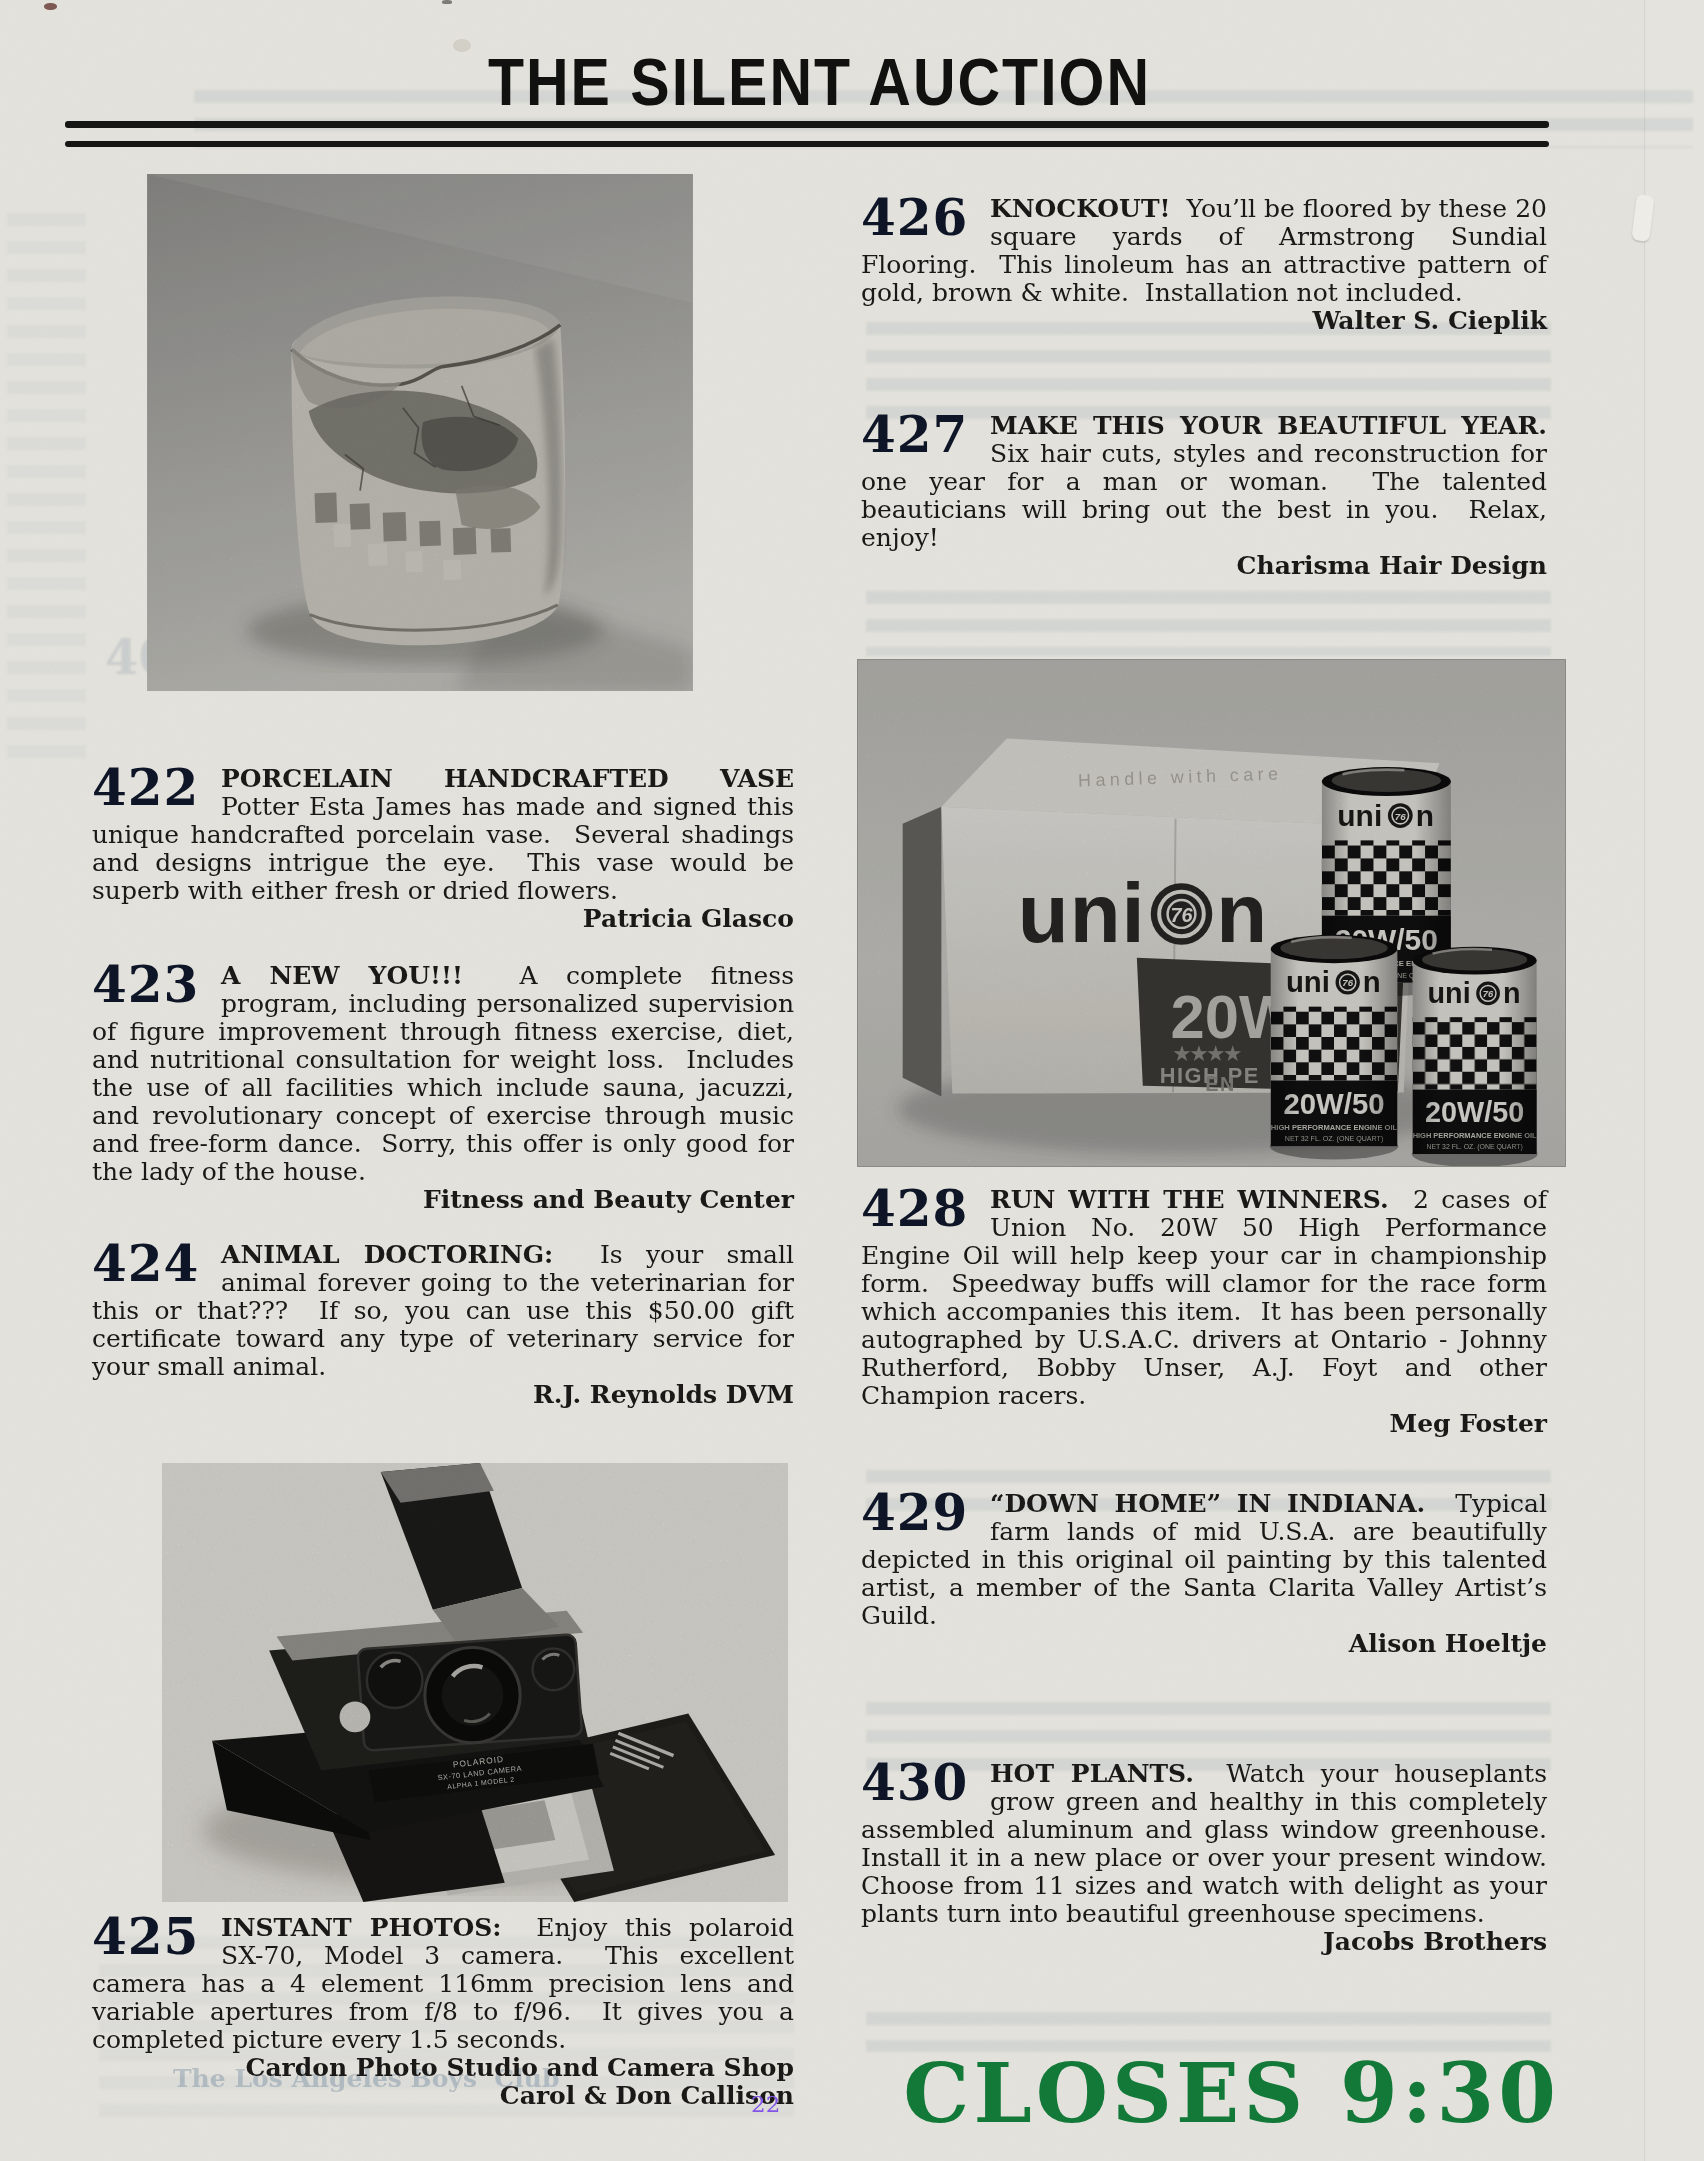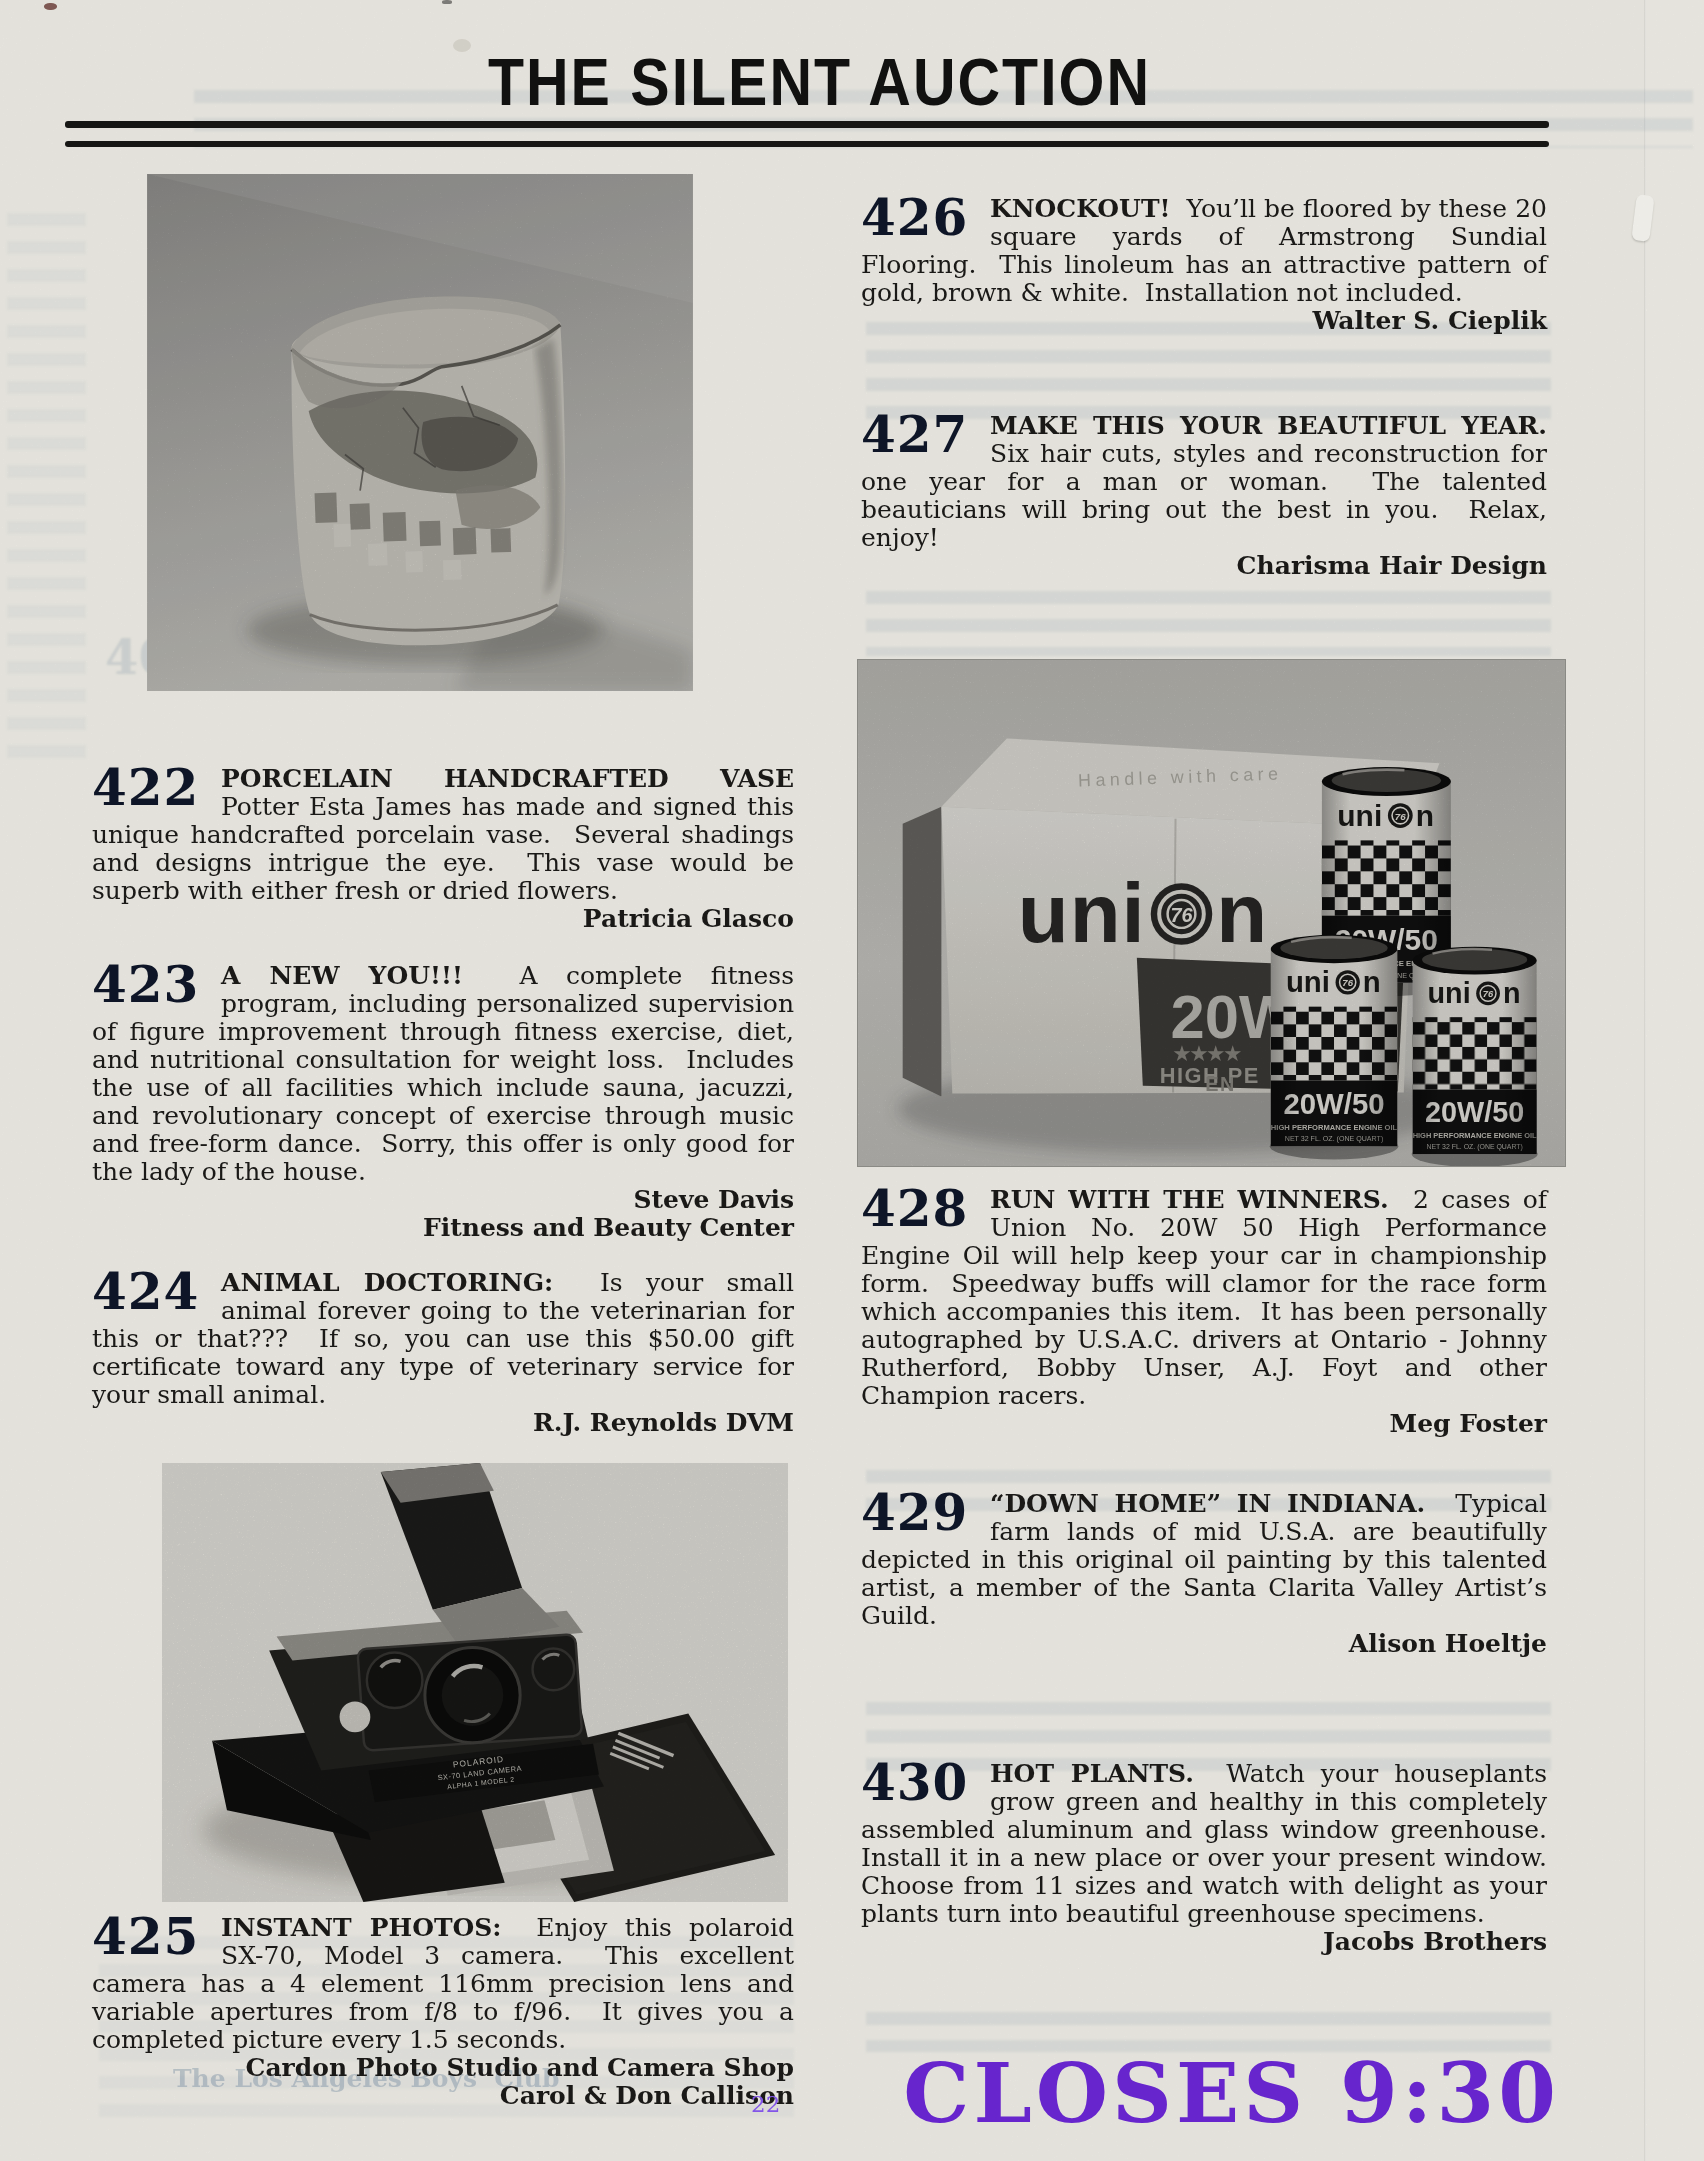"Steve Davis" div.credit { html: <div>Steve Davis</div> -> none }
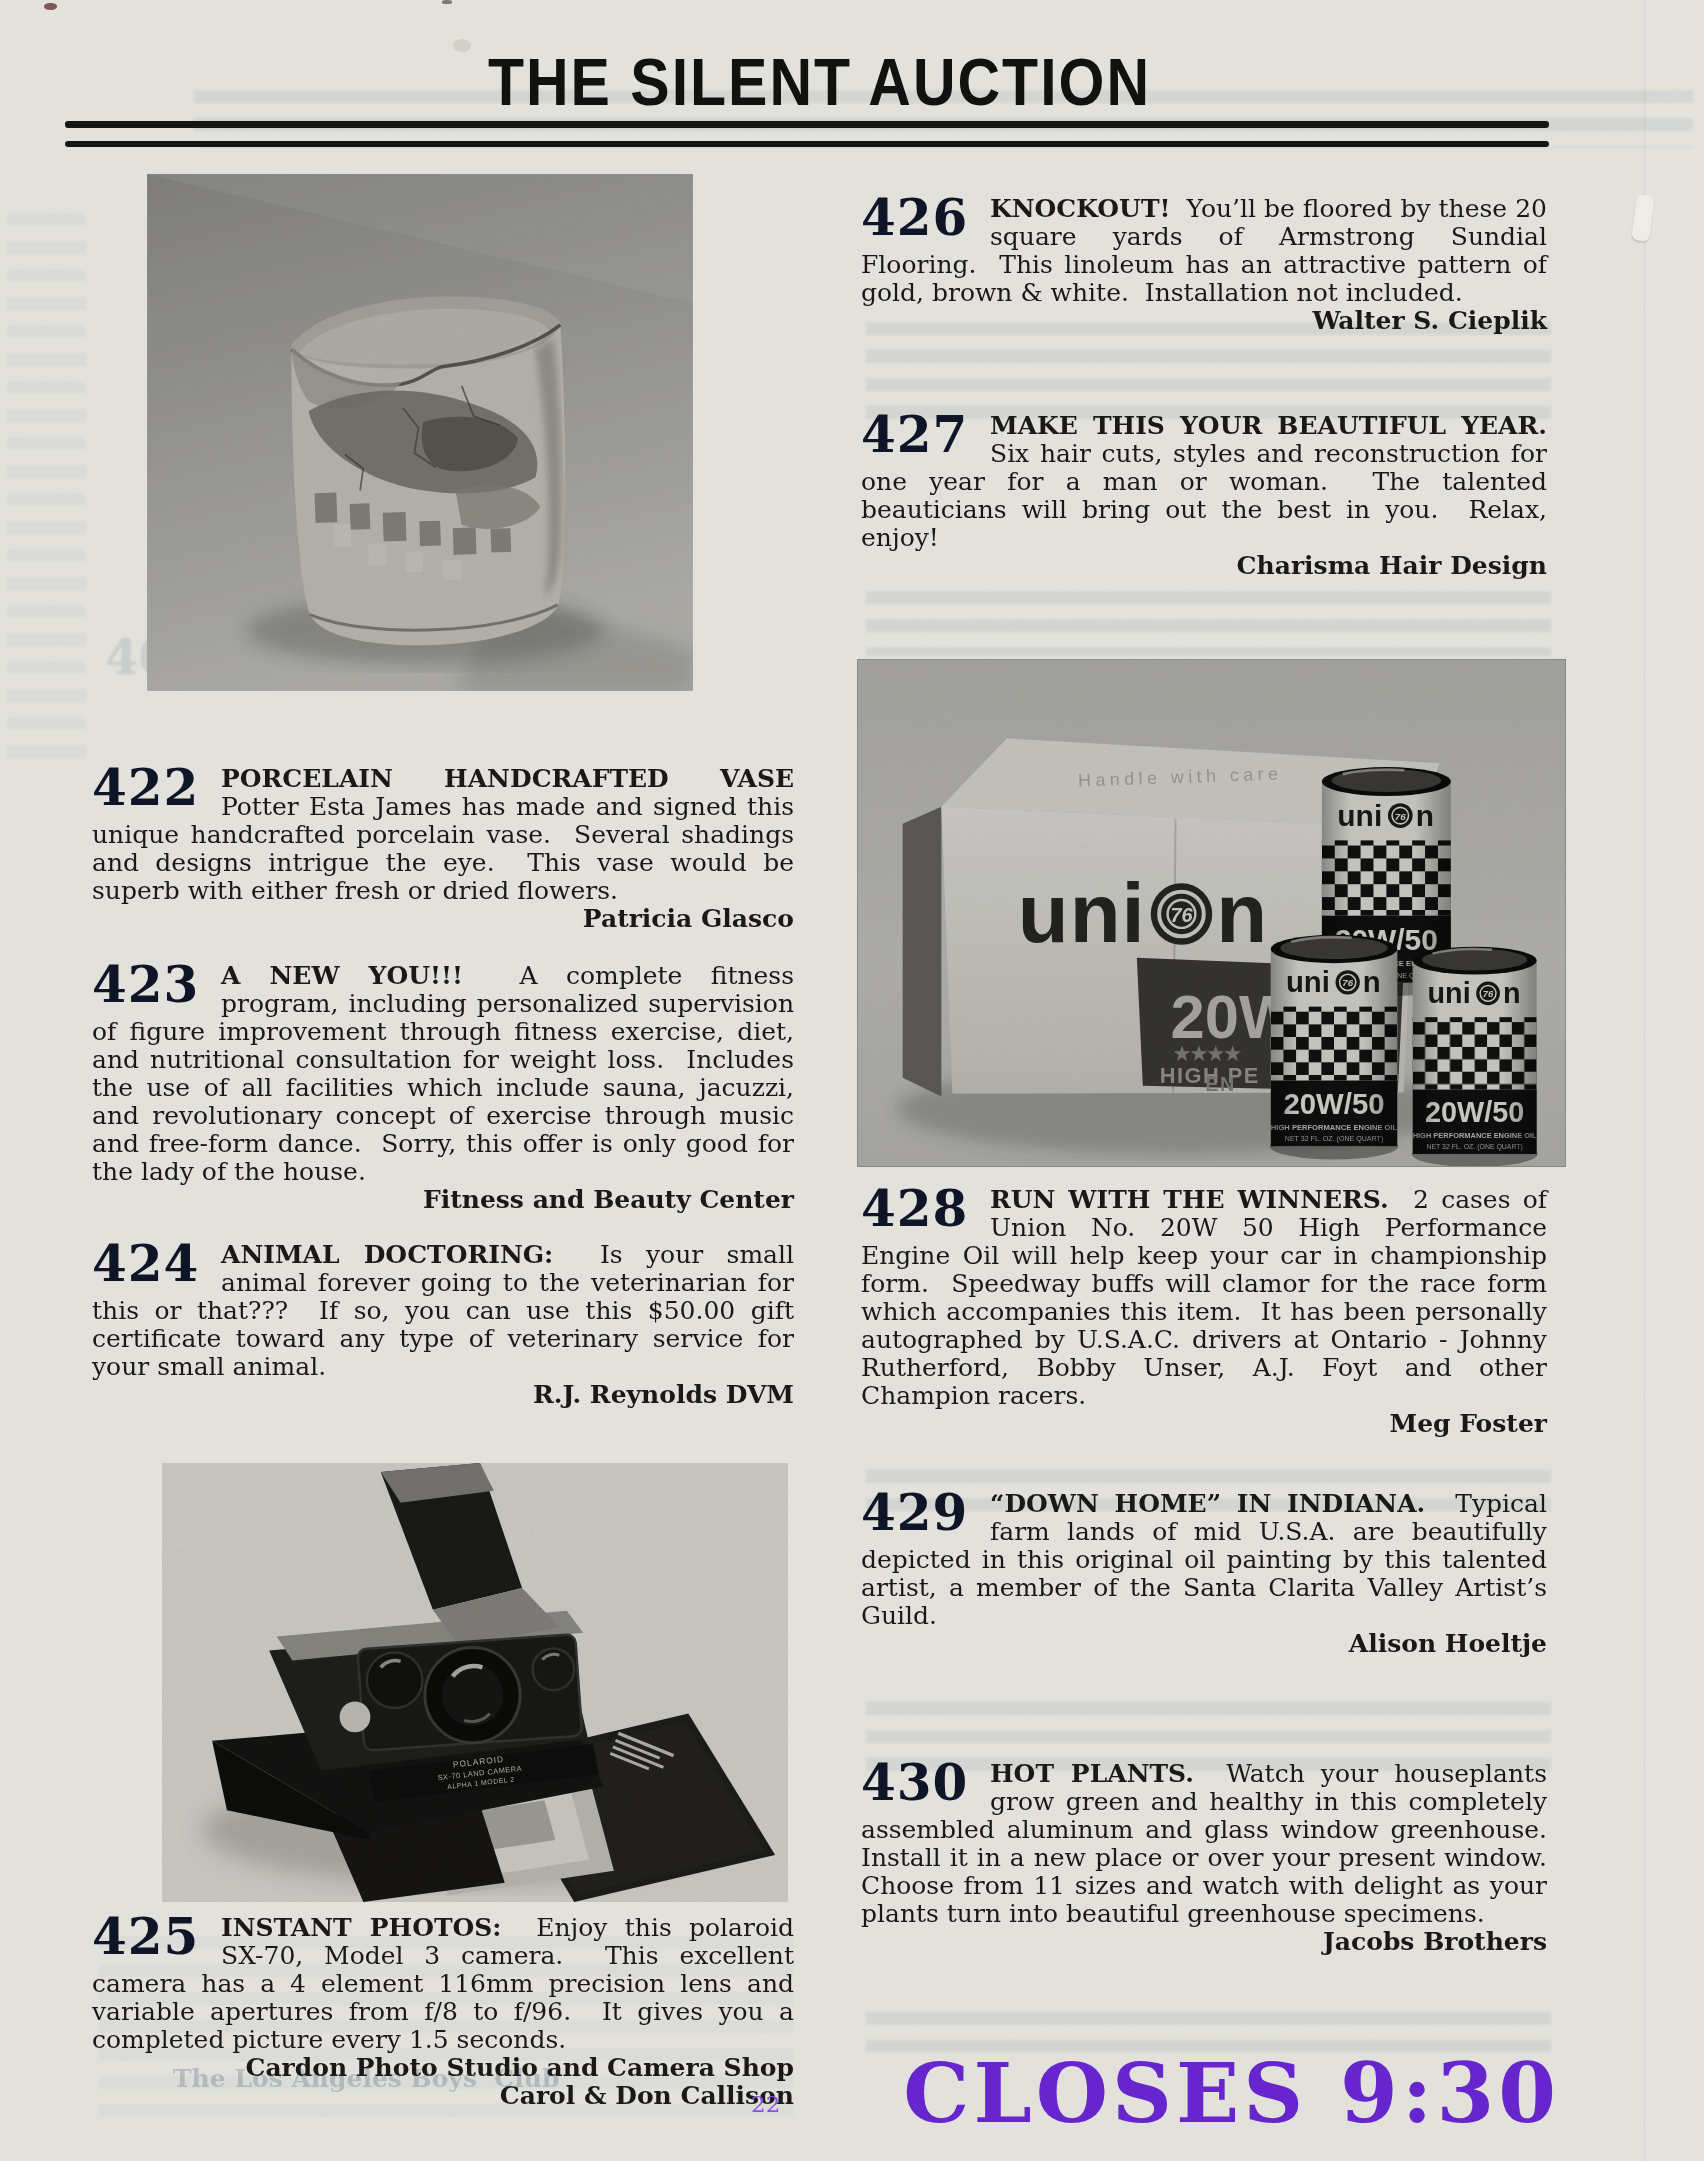"CLOSES 9:30" .closes { color: #6d28d9 -> #15803d }
